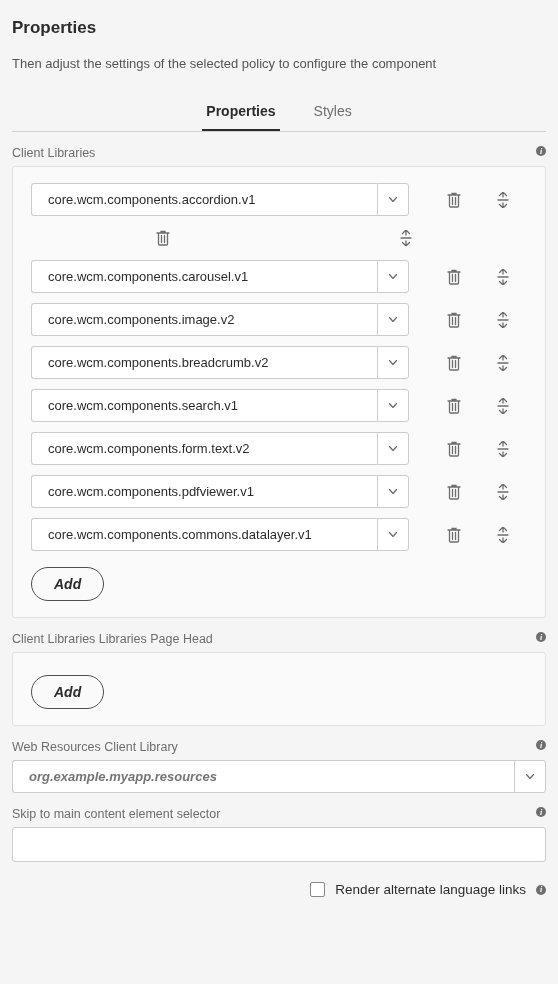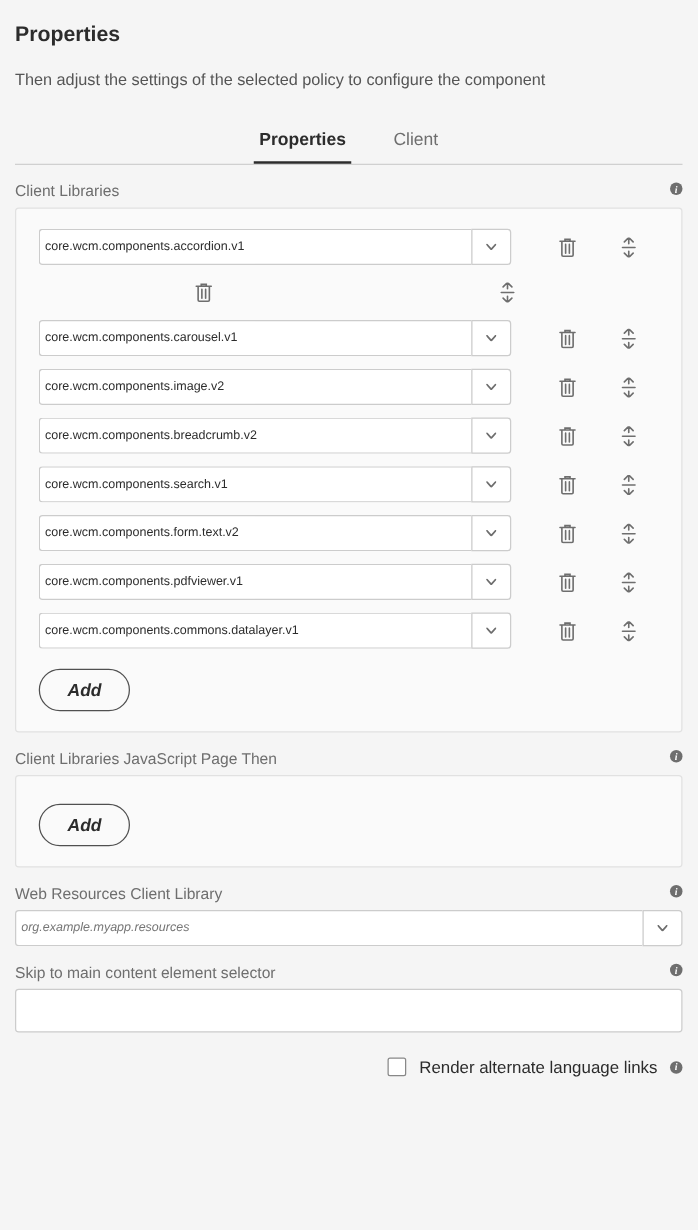"Client" div.tab { text: Client -> Styles }
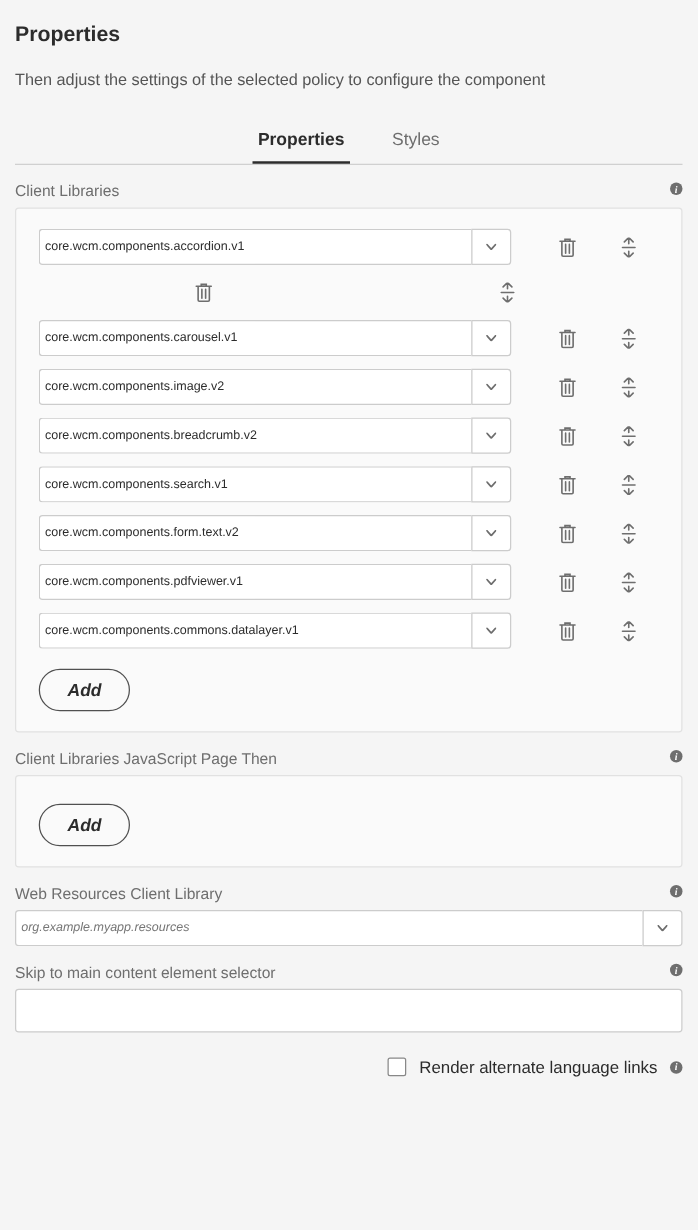"core.wcm.components.accordion.v1" .combo-input { font-size: 10px -> 13px; padding: 8px 4px -> 8px 16px }
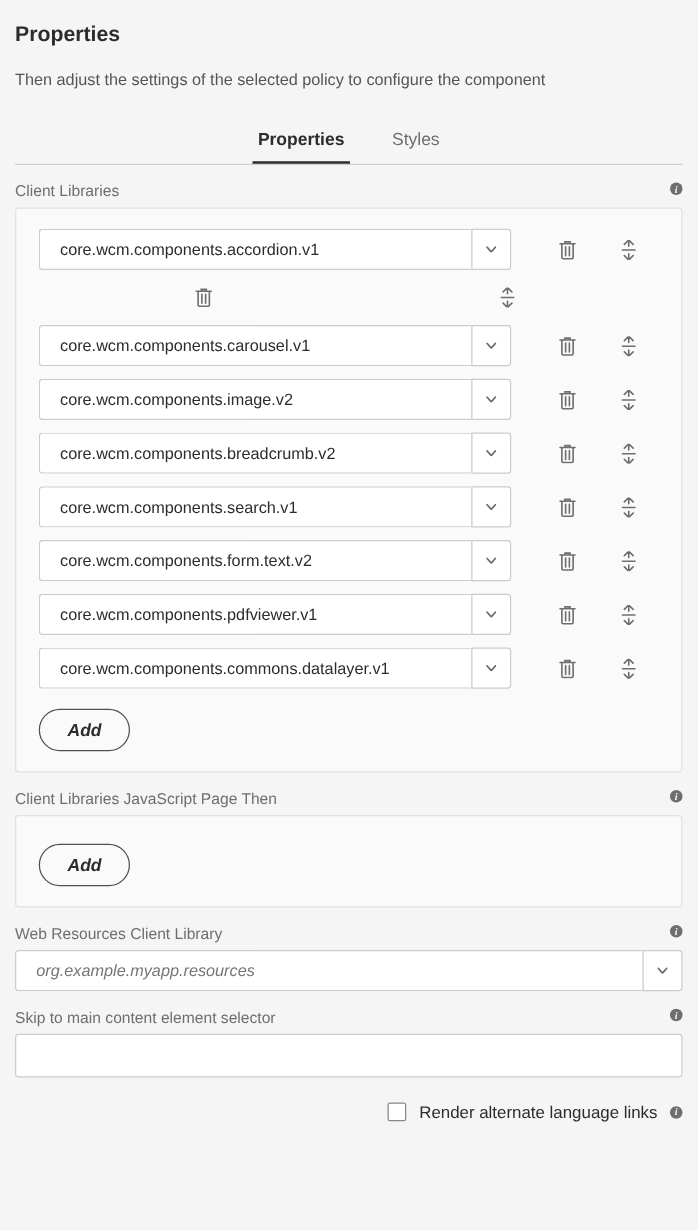"Client Libraries JavaScript Page Then" span.section-label { text: JavaScript Page Then -> Libraries Page Head }
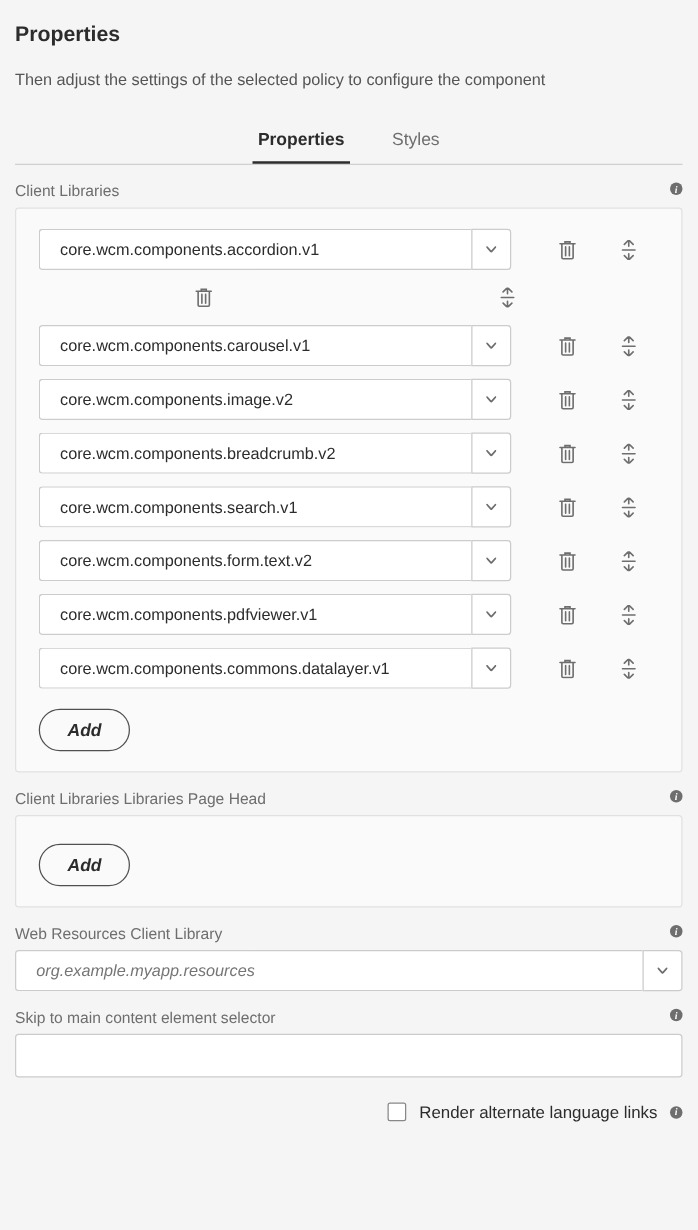"org.example.myapp.resources" .full-combo .combo-input { font-weight: none -> bold }
